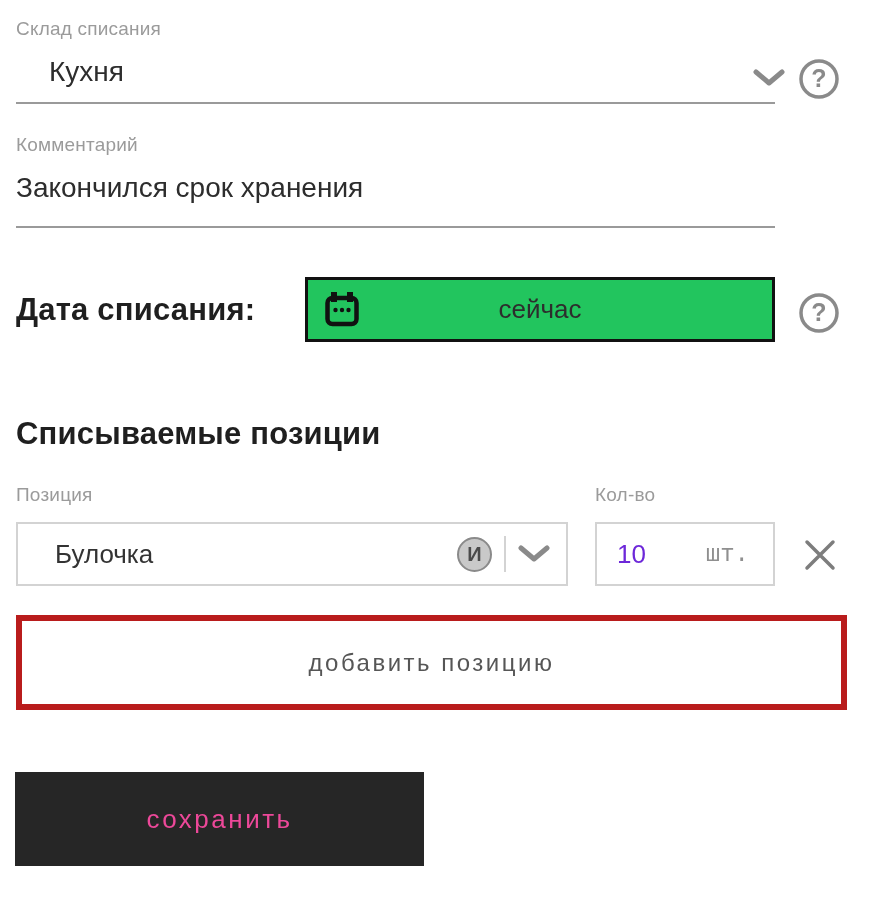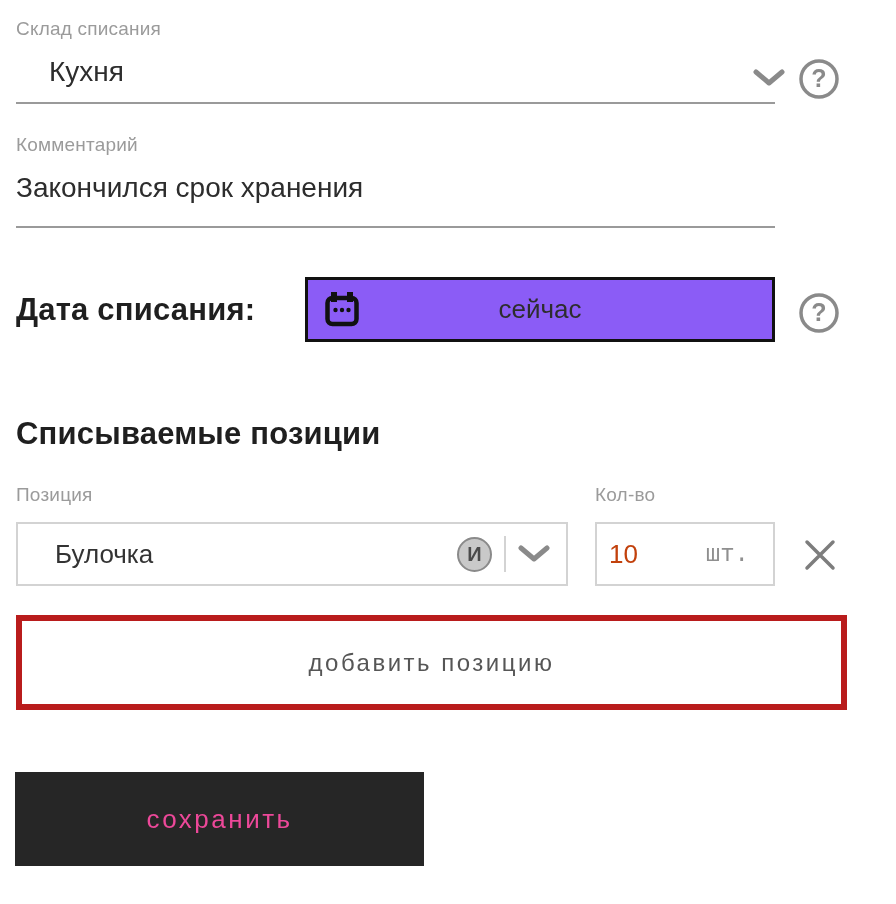"сейчас" .date-btn { background: #8b5cf6 -> #22c55e }
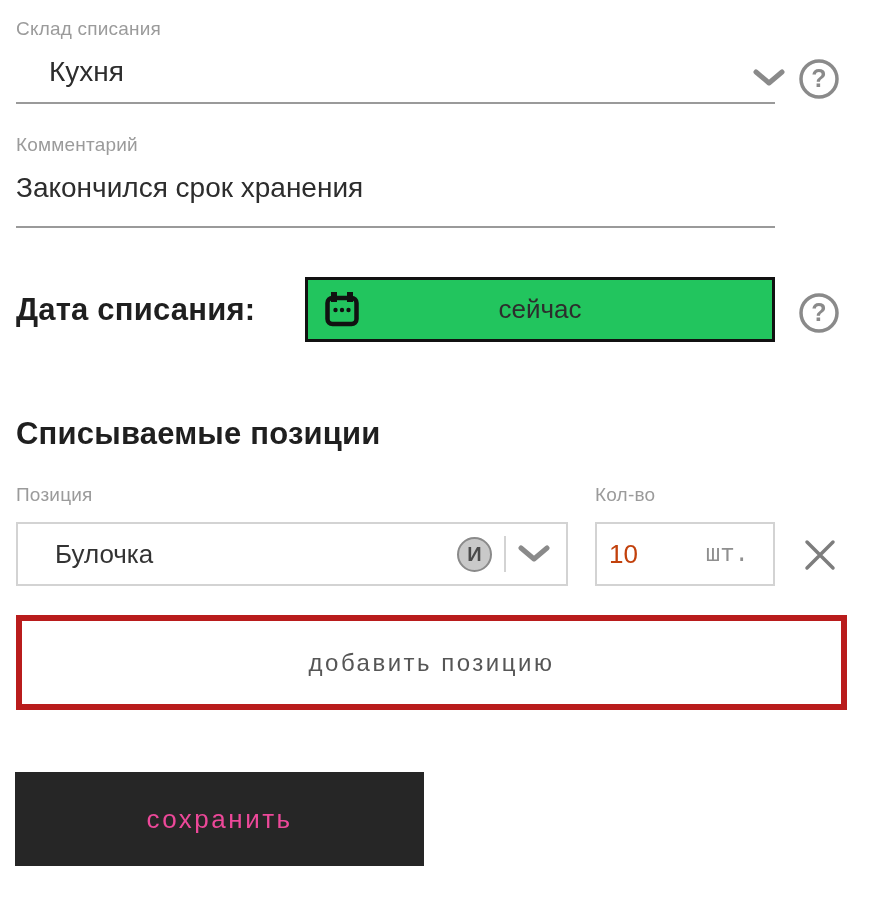"10" .qty-value { color: #c2410c -> #6d28d9; padding-left: 12px -> 20px }
